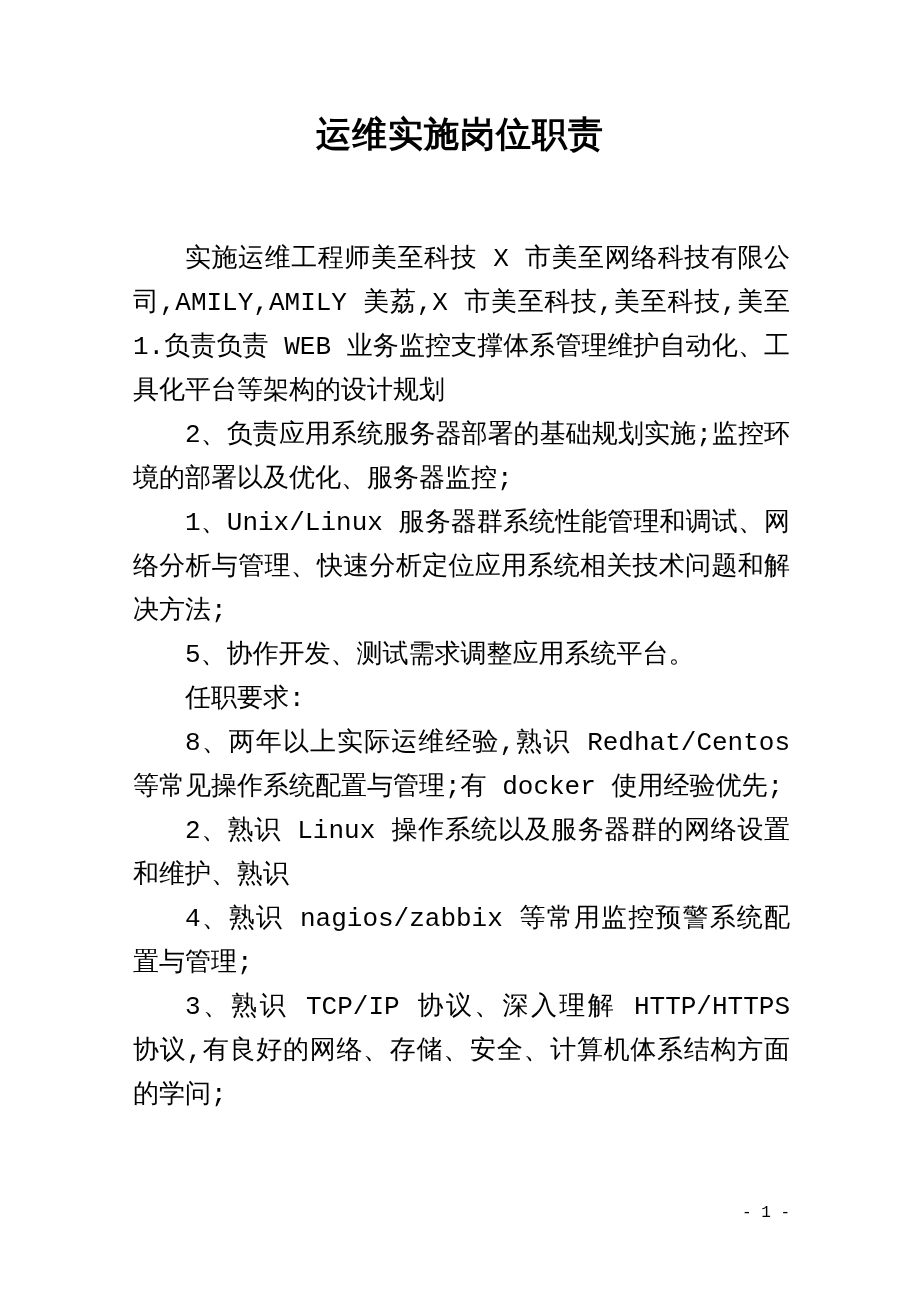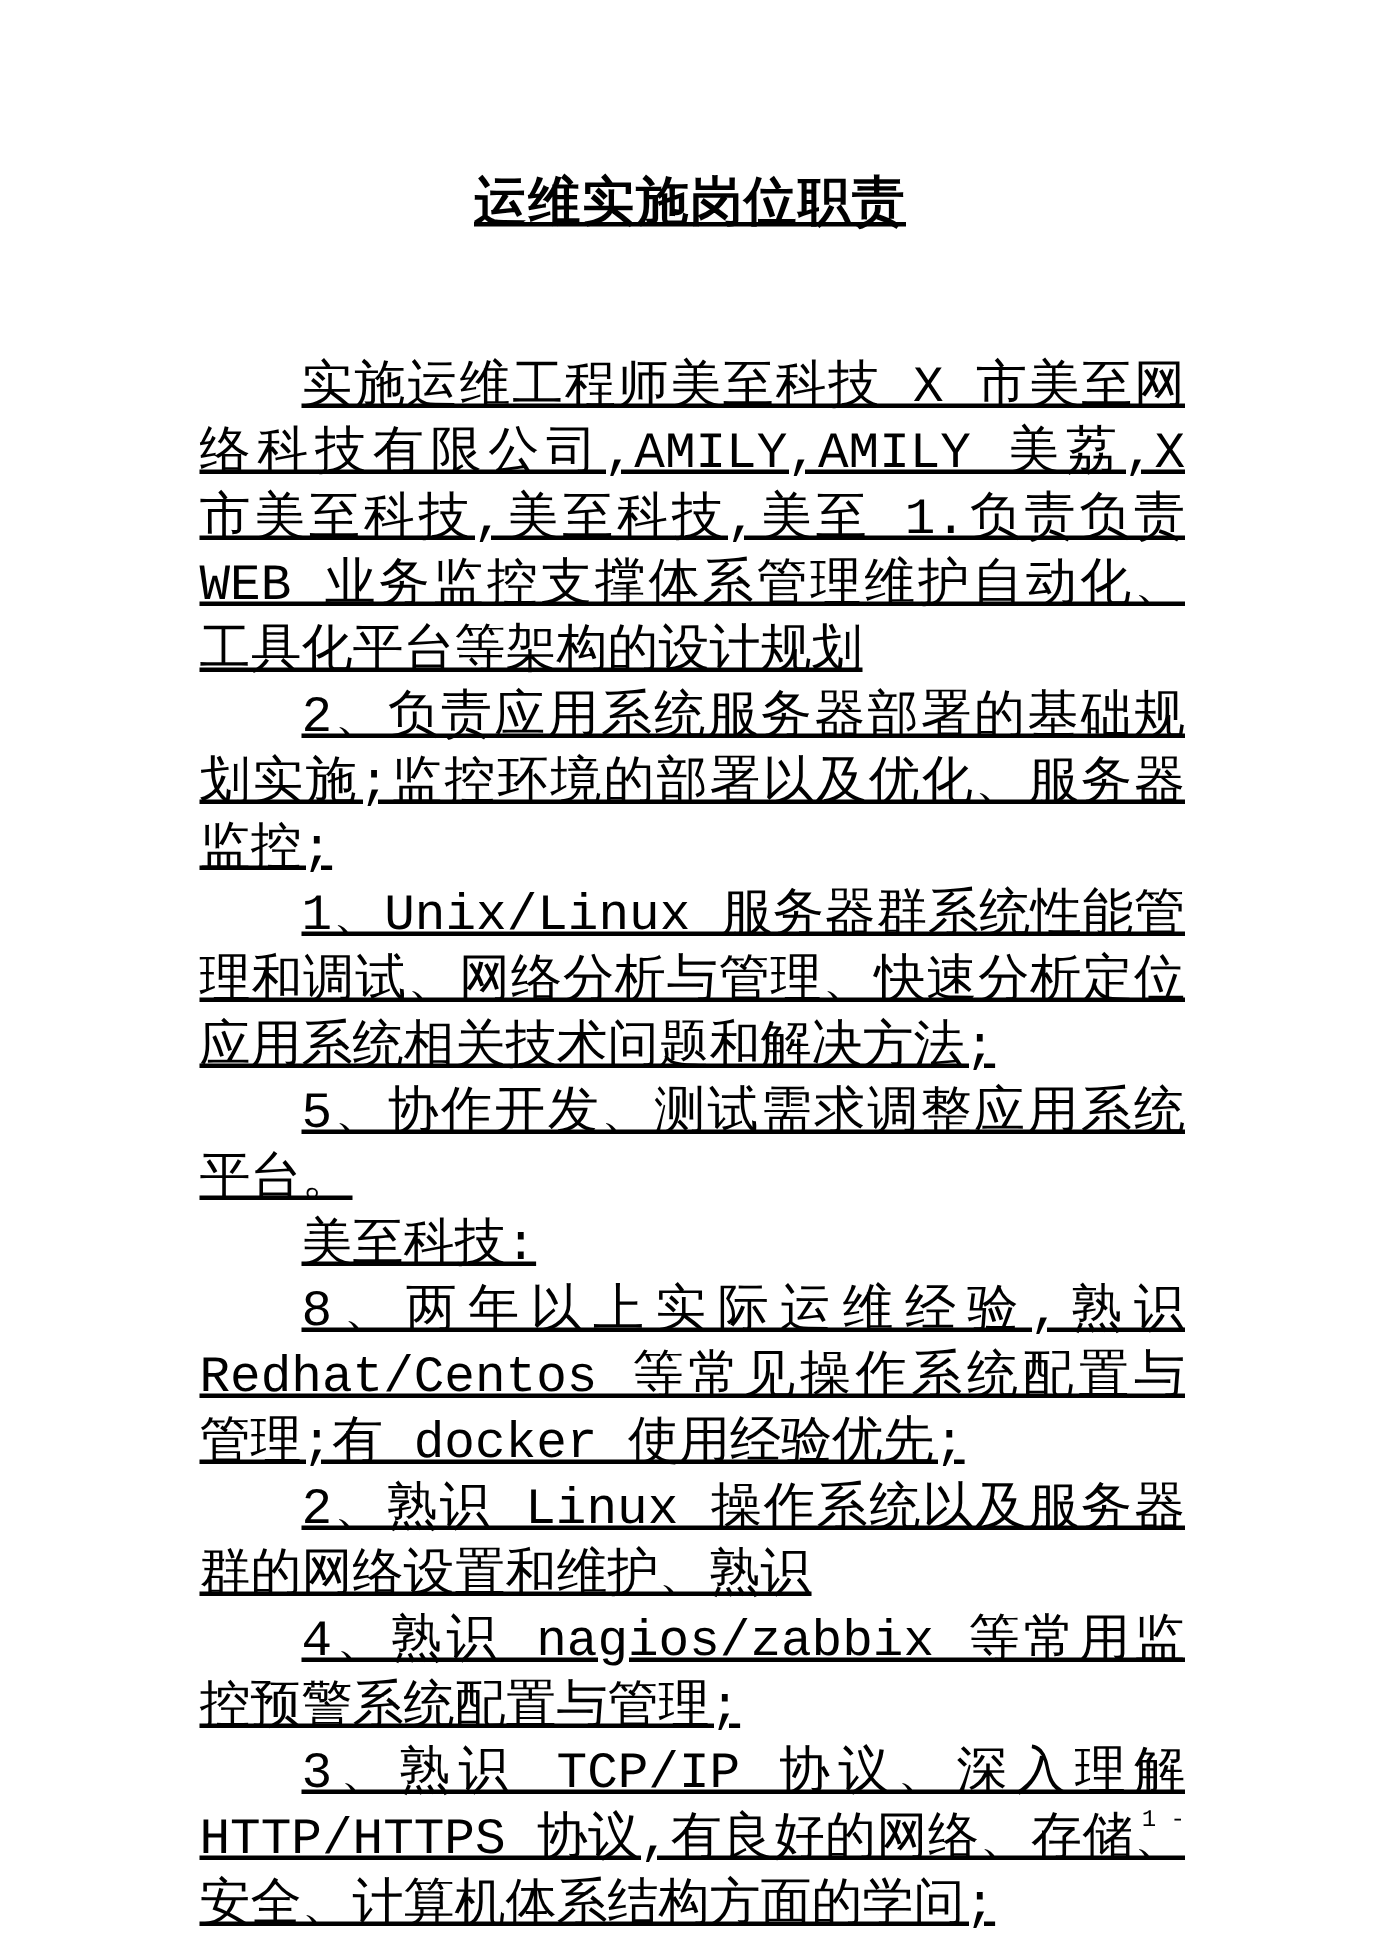"运维实施岗位职责" .page { text-decoration: underline -> none }
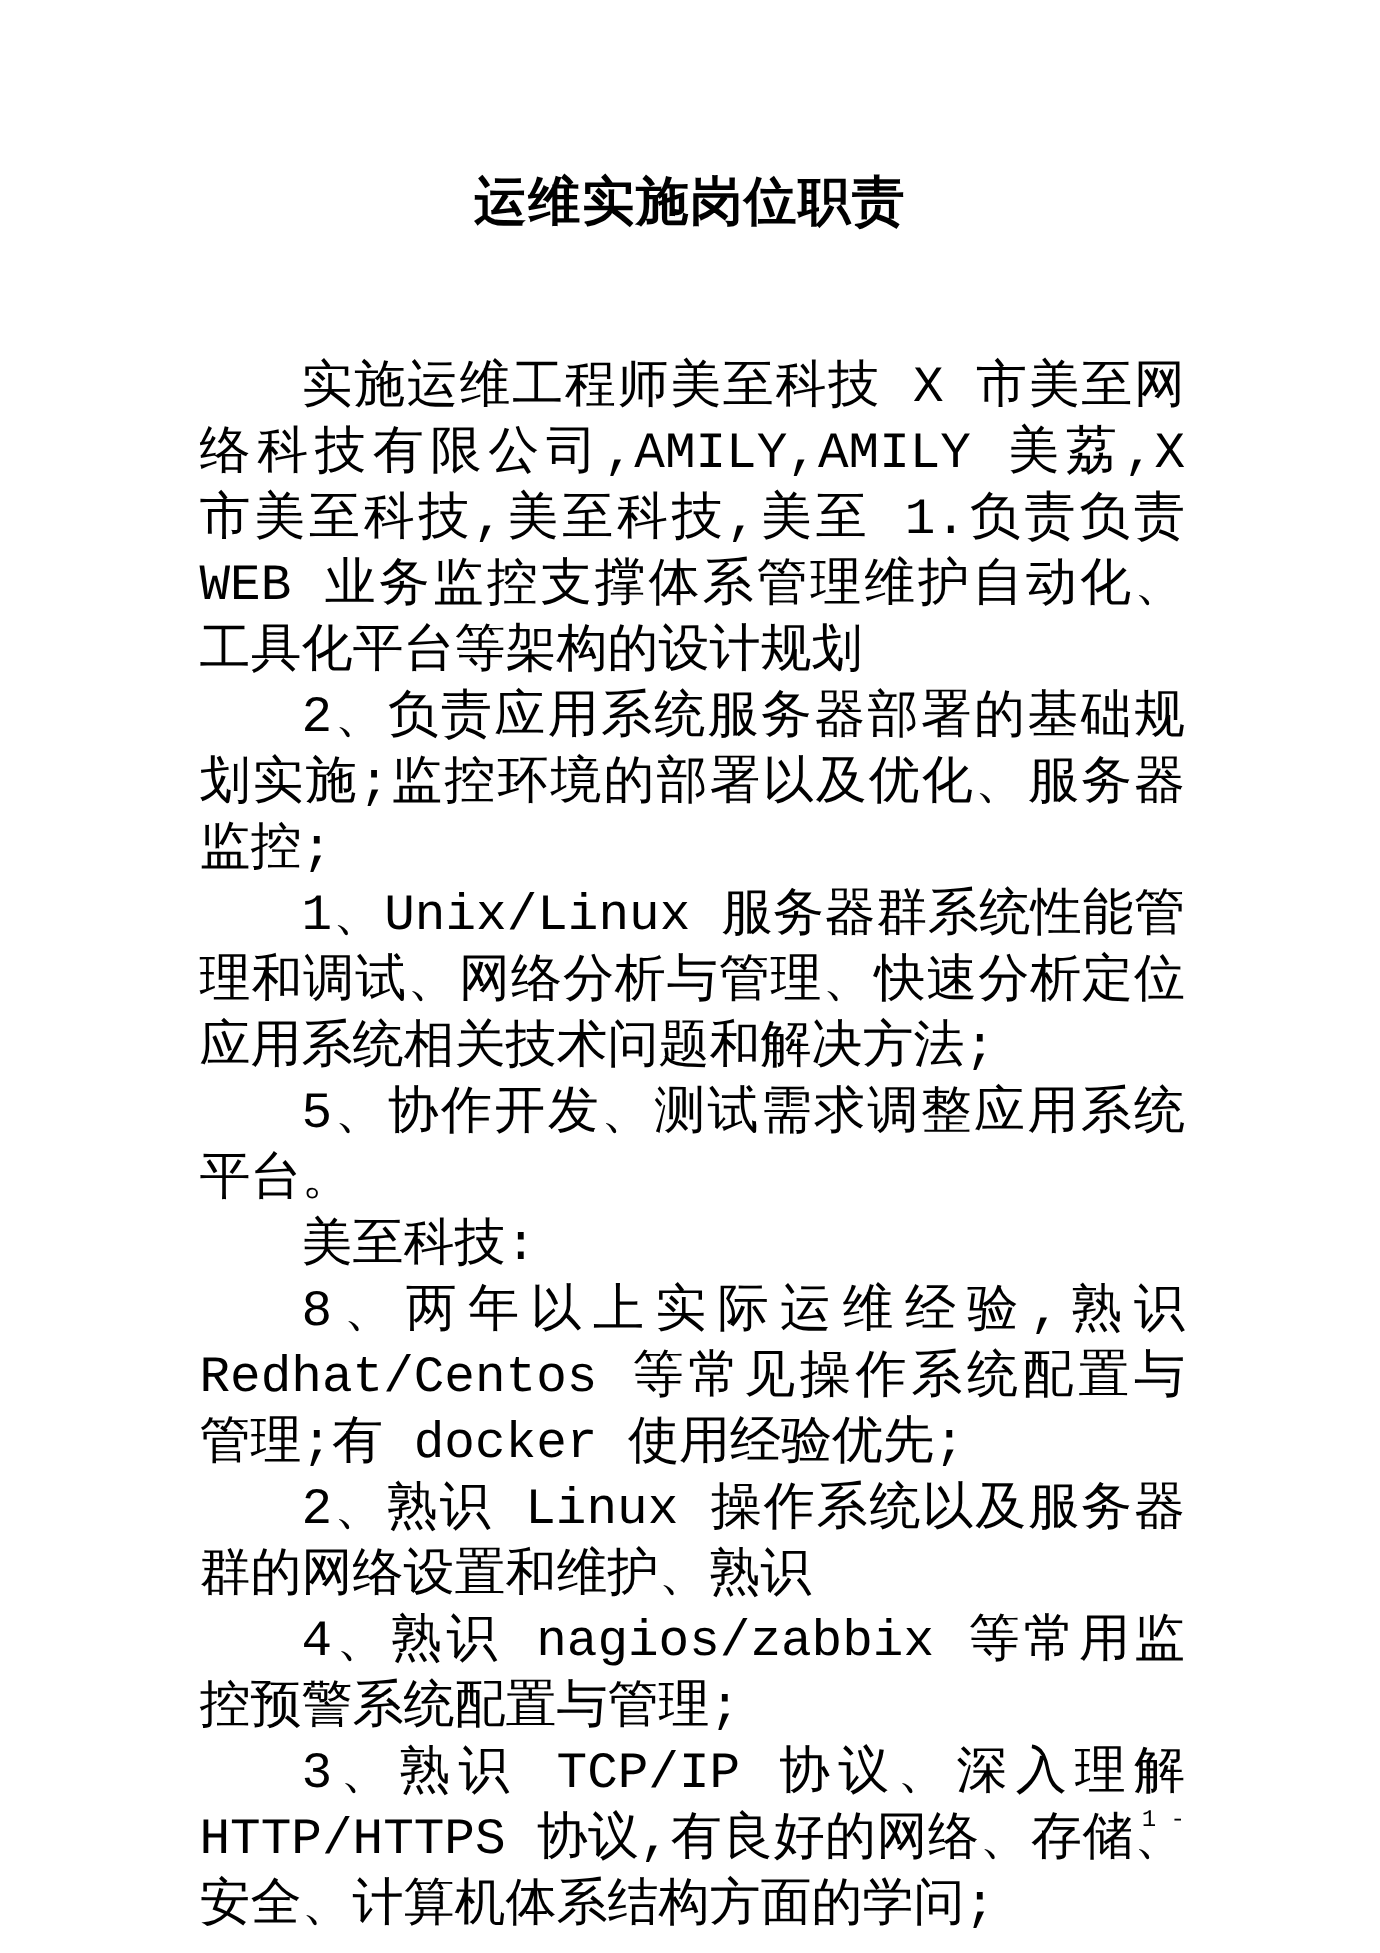"实施运维工程师美至科技 X 市美至网络科技有限公司,AMILY,AMILY" .doc-body { font-size: 34px -> 26px }
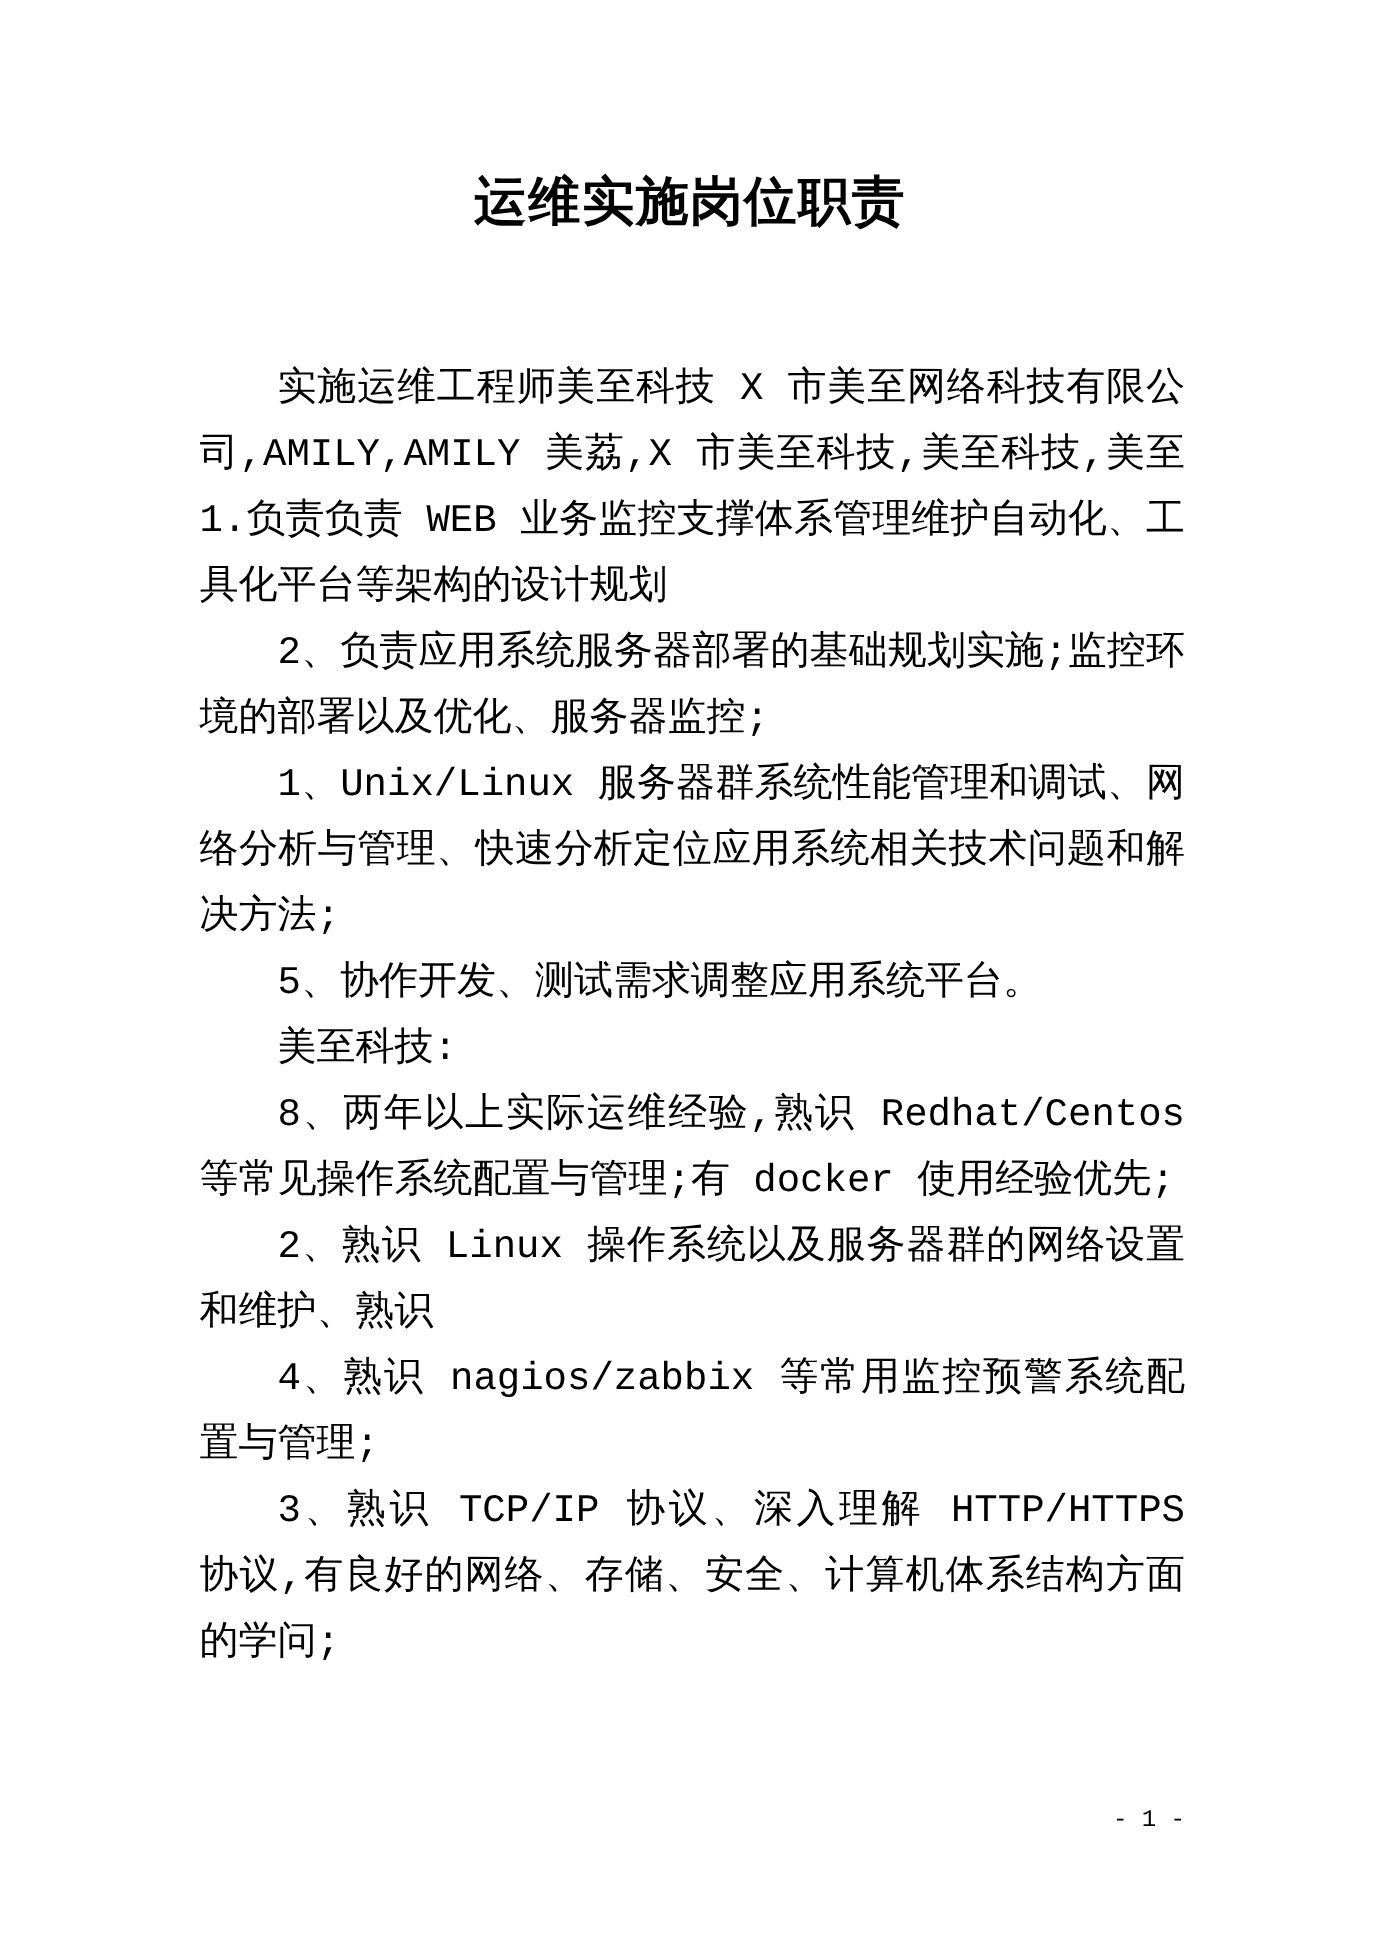"美至科技:" p.indent { text: 美至科技 -> 任职要求 }
